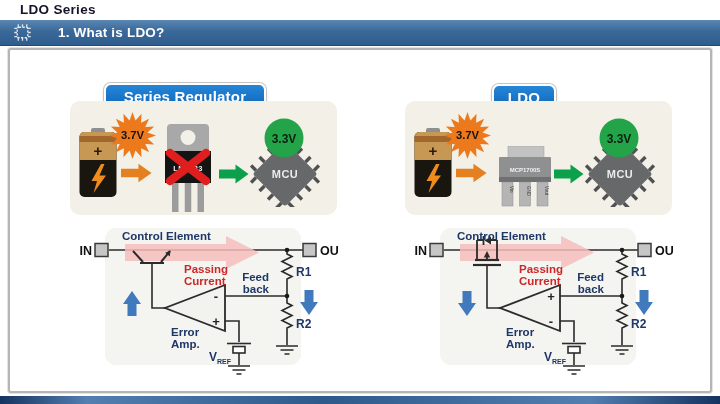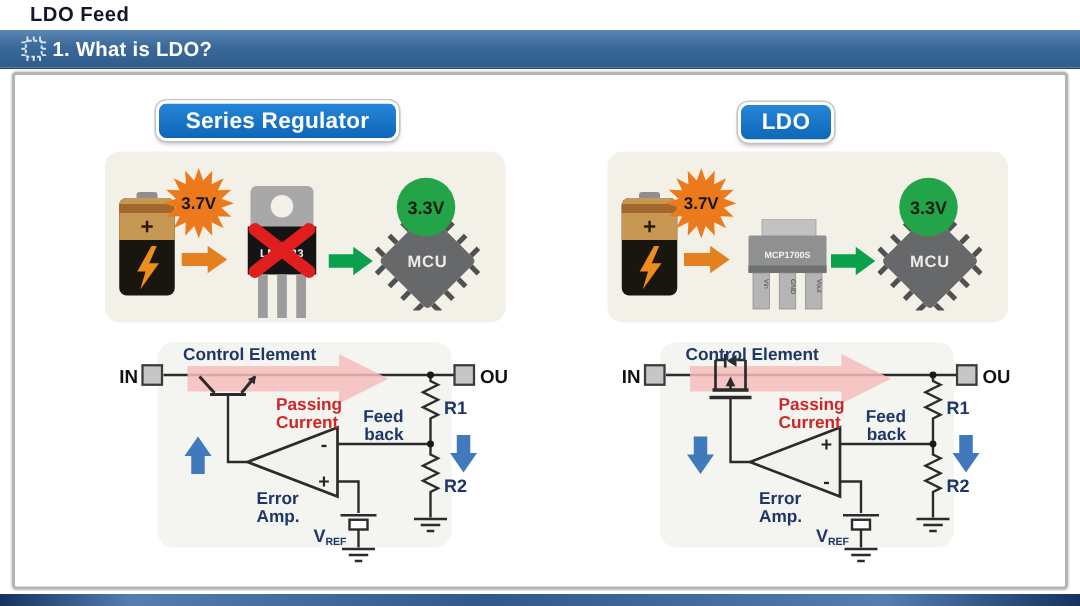"LDO Feed" span.title { text: Feed -> Series }
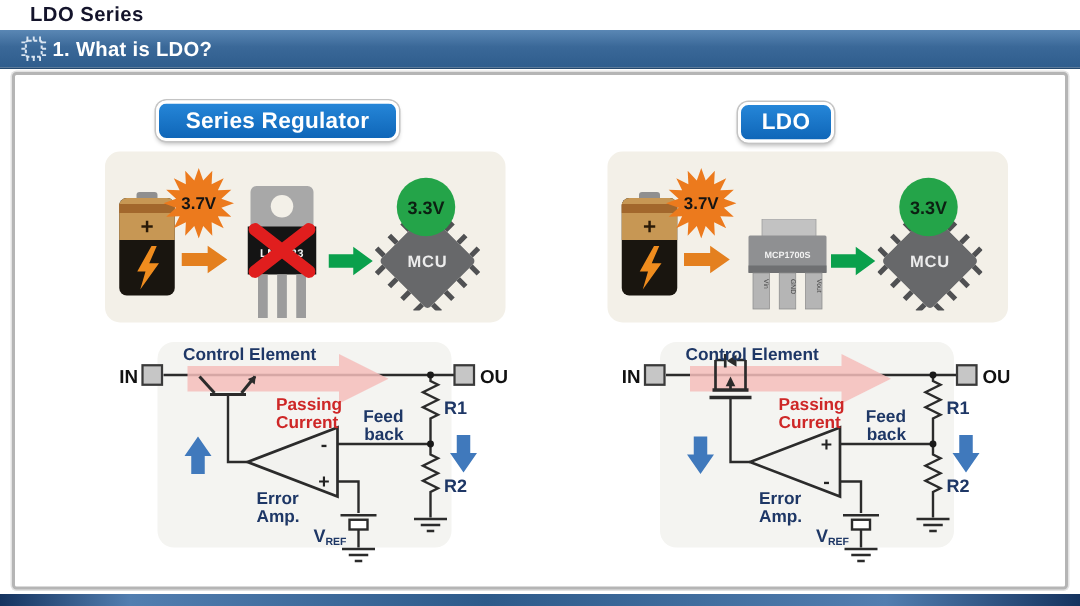"1. What is LDO?" .header .sec-title { margin-left: 3px -> 26px }
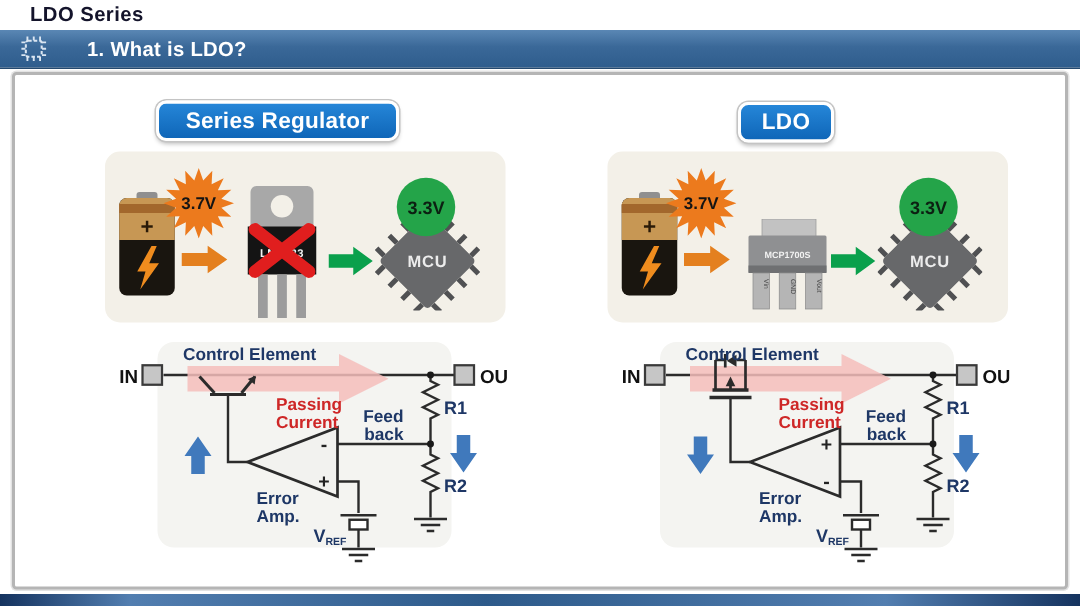"Series Regulator" .pill { margin-top: none -> 16px }
